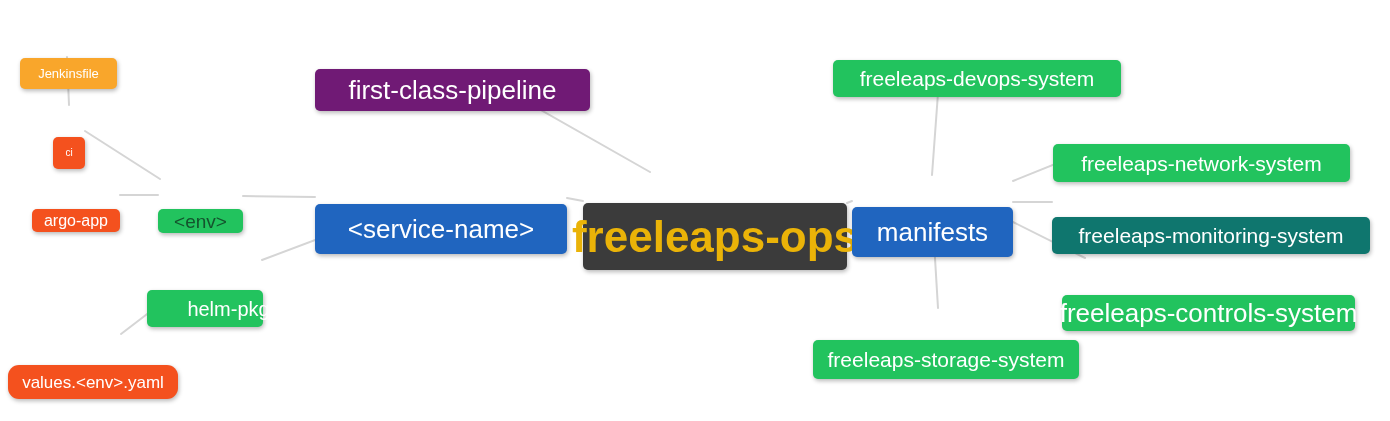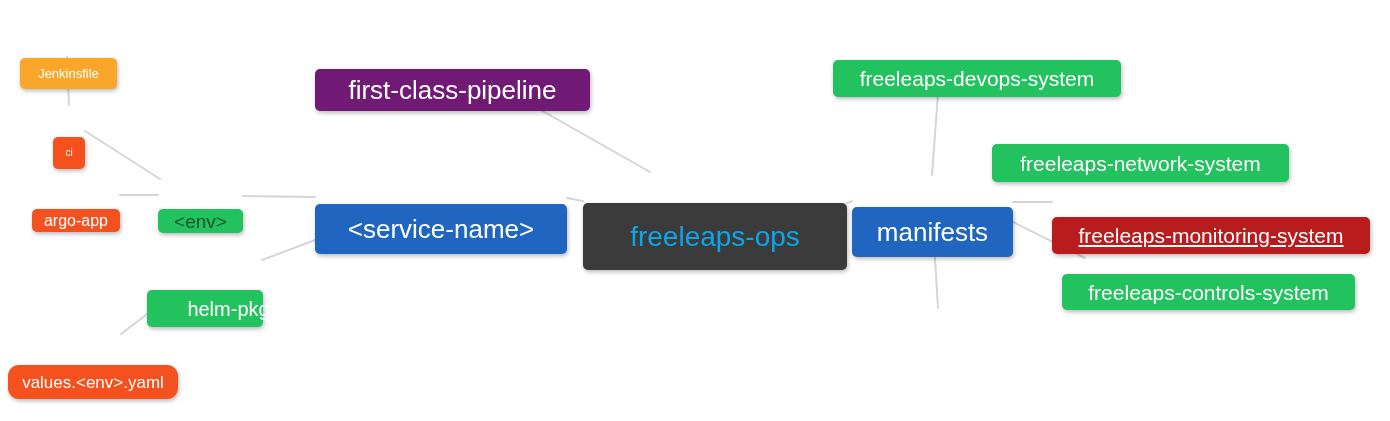"freeleaps-network-system" div.node { left: 992px -> 1053px }
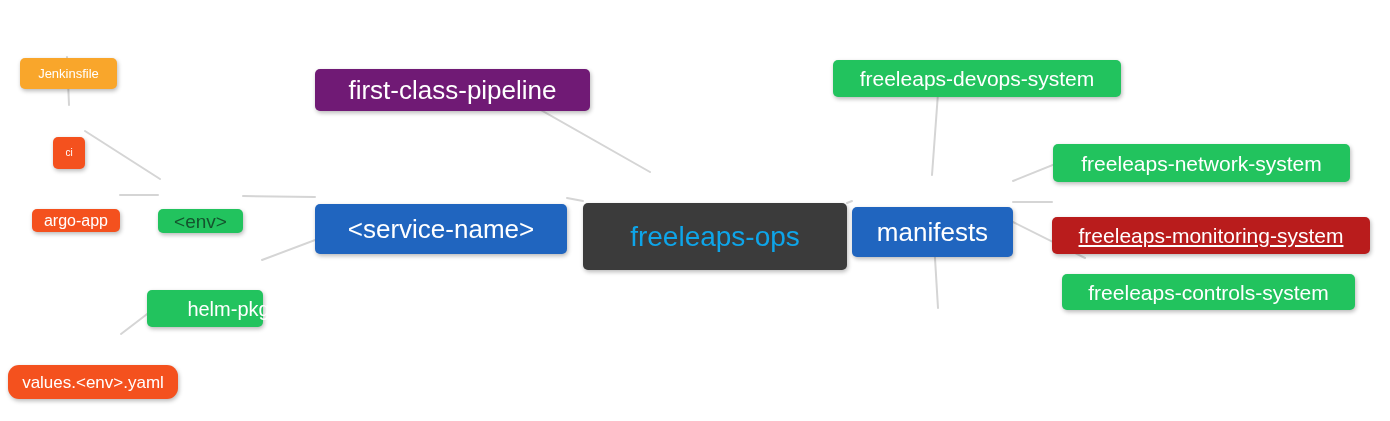"freeleaps-ops" div.node { color: #0ea5e9 -> #eab308; font-size: 28px -> 44px; font-weight: none -> bold }
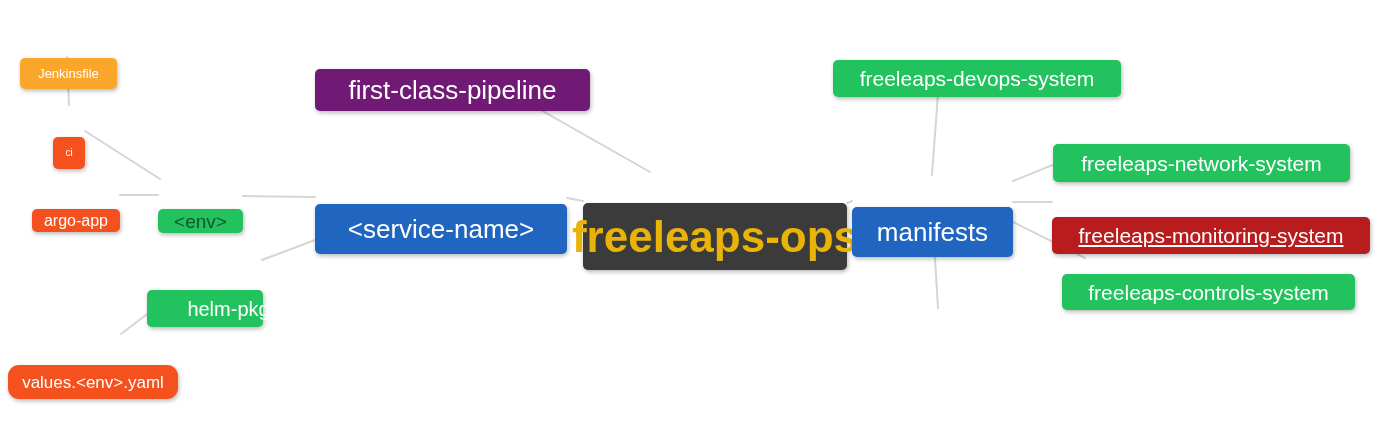"freeleaps-monitoring-system" div.node { background: #b91c1c -> #0f766e; text-decoration: underline -> none }
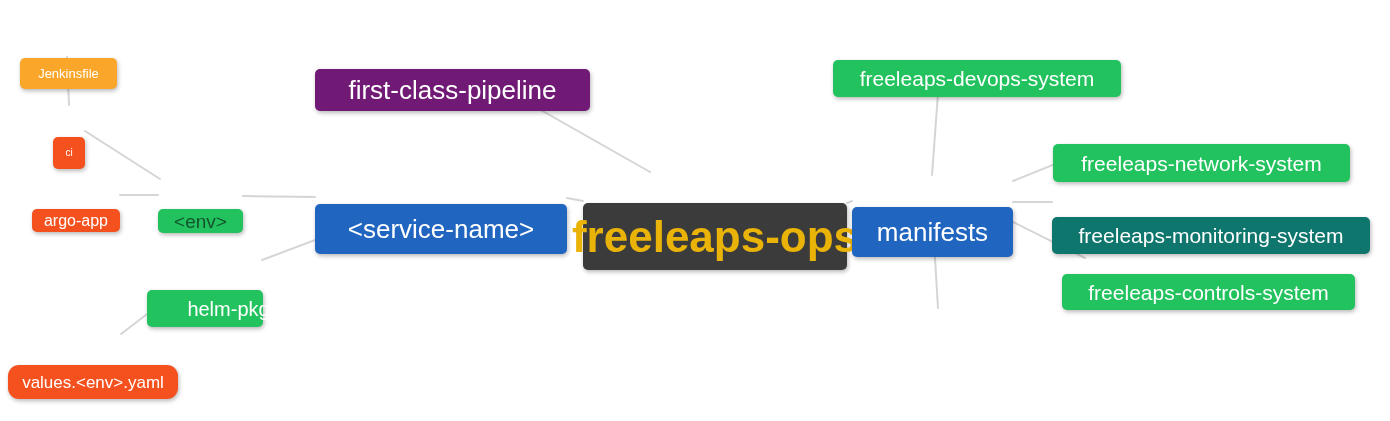"freeleaps-controls-system" div.node { font-size: 21px -> 26px; top: 242px -> 263px }
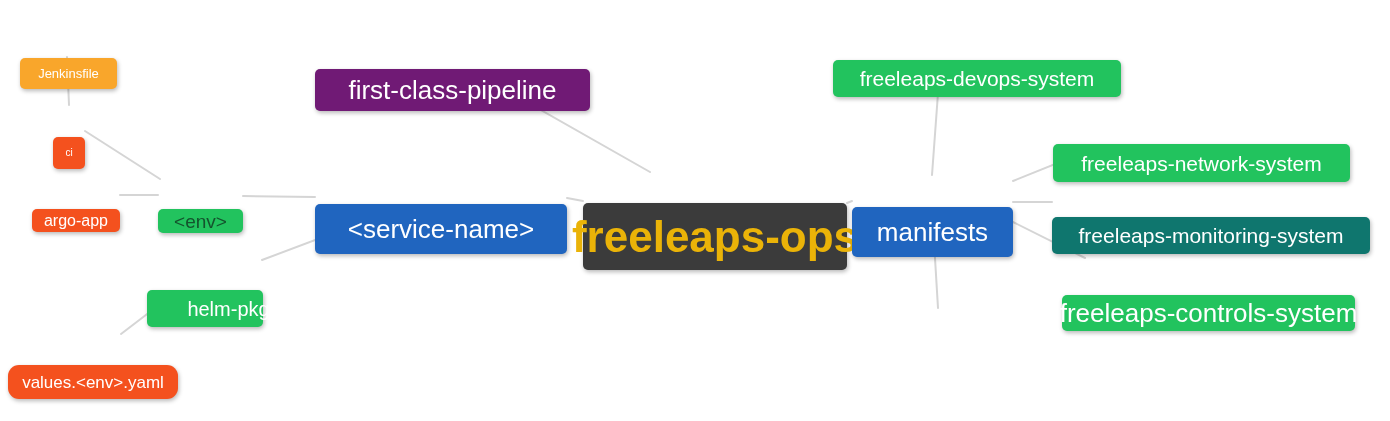"freeleaps-storage-system" div.node { html: none -> <div>freeleaps-storage-system</div> }
